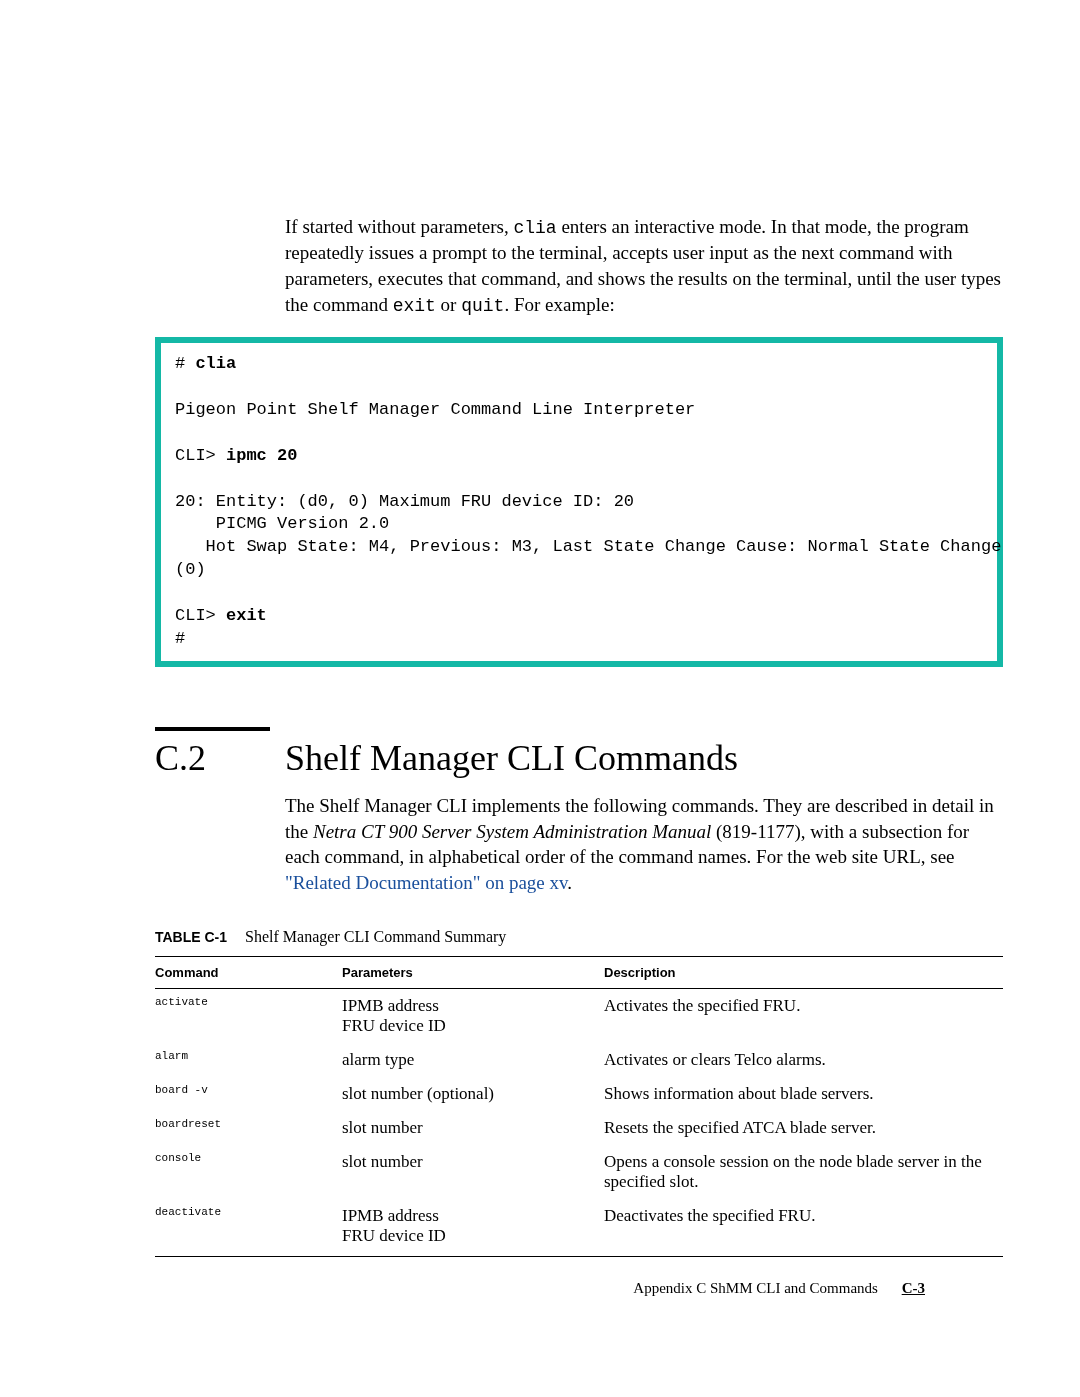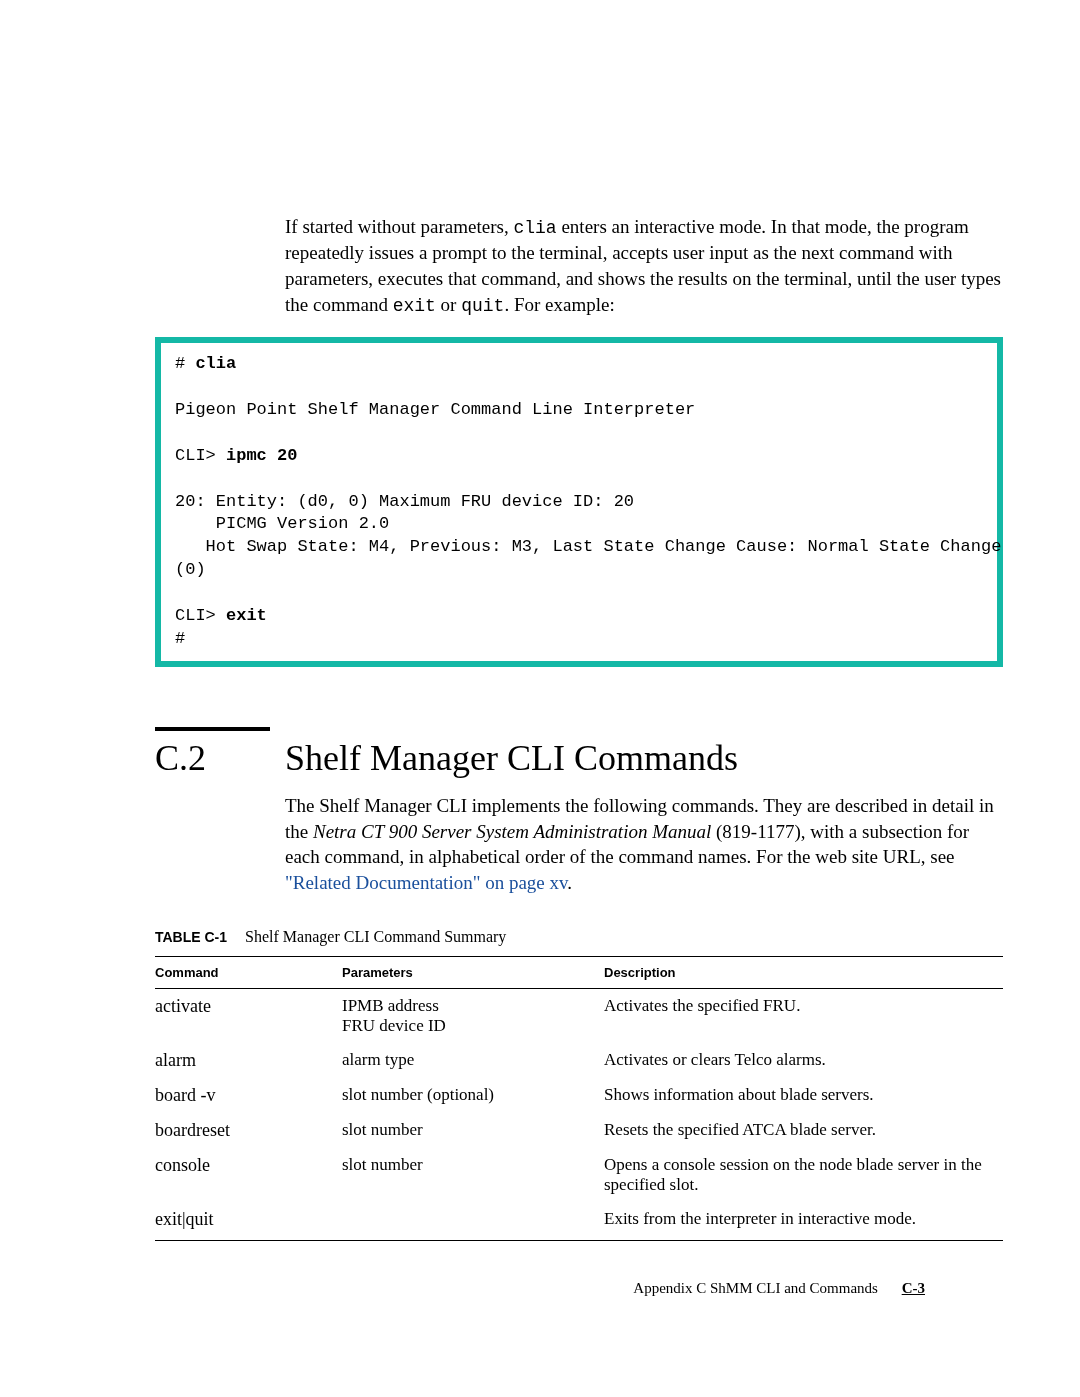"activate" table.cmd td.cmd-col { font-family: Liberation Serif, serif -> Liberation Mono, monospace; font-size: 18px -> 11px }
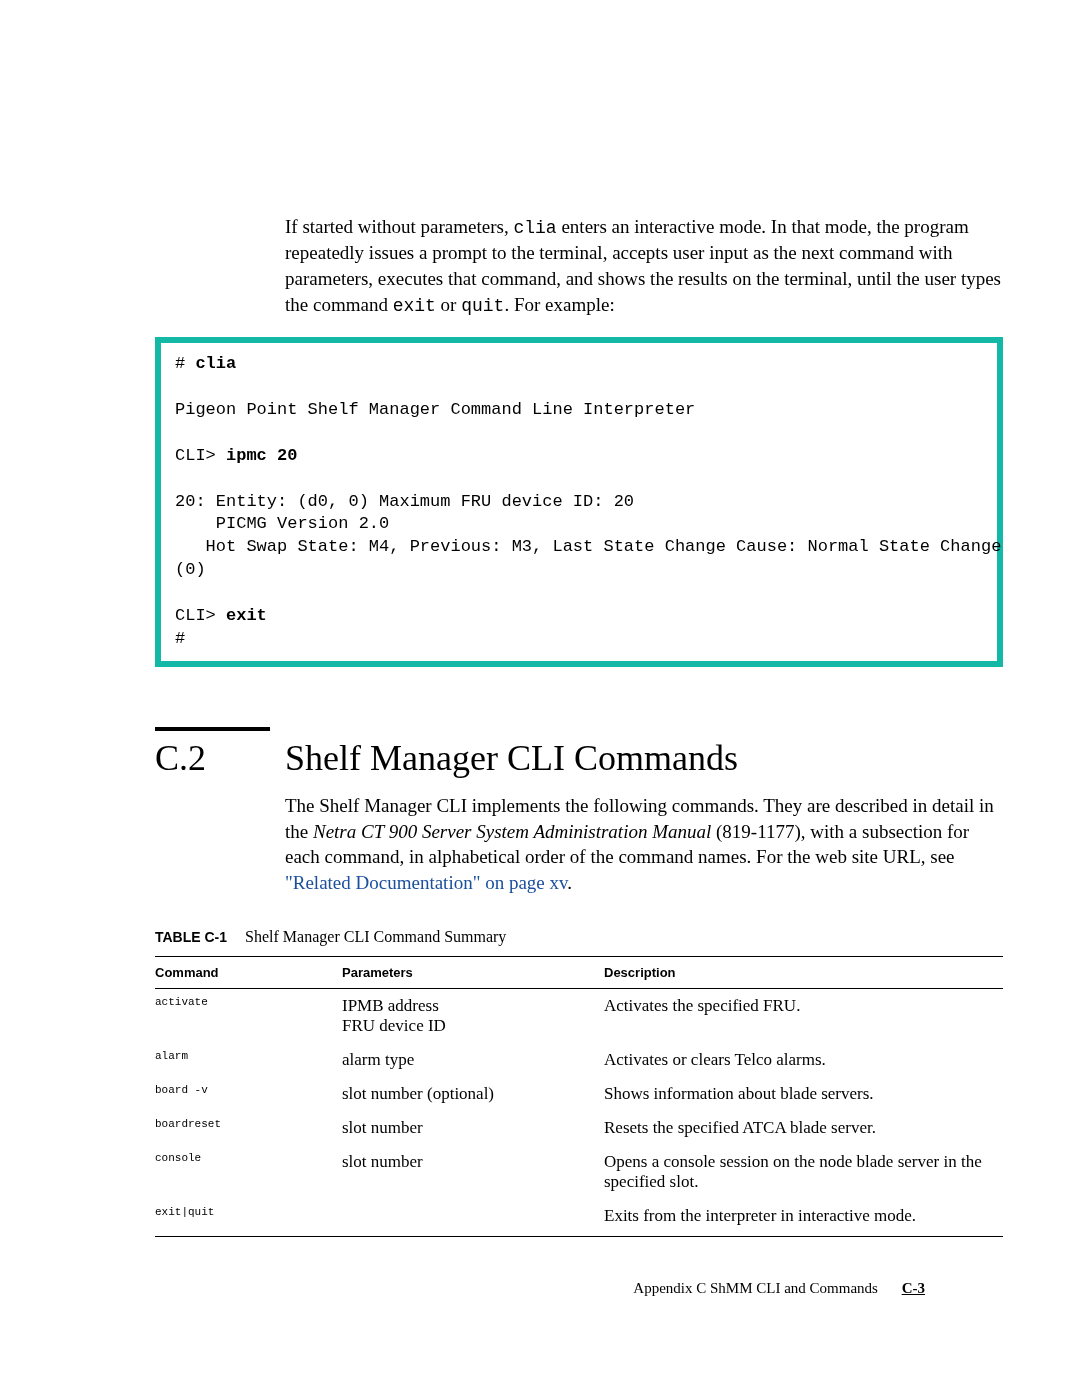"deactivate" tr { html: none -> <tr> <td>deactivate</td> <td>IPMB address<br>FRU device ID</td> <td>Deactivates the specified FRU.</td> </tr> }
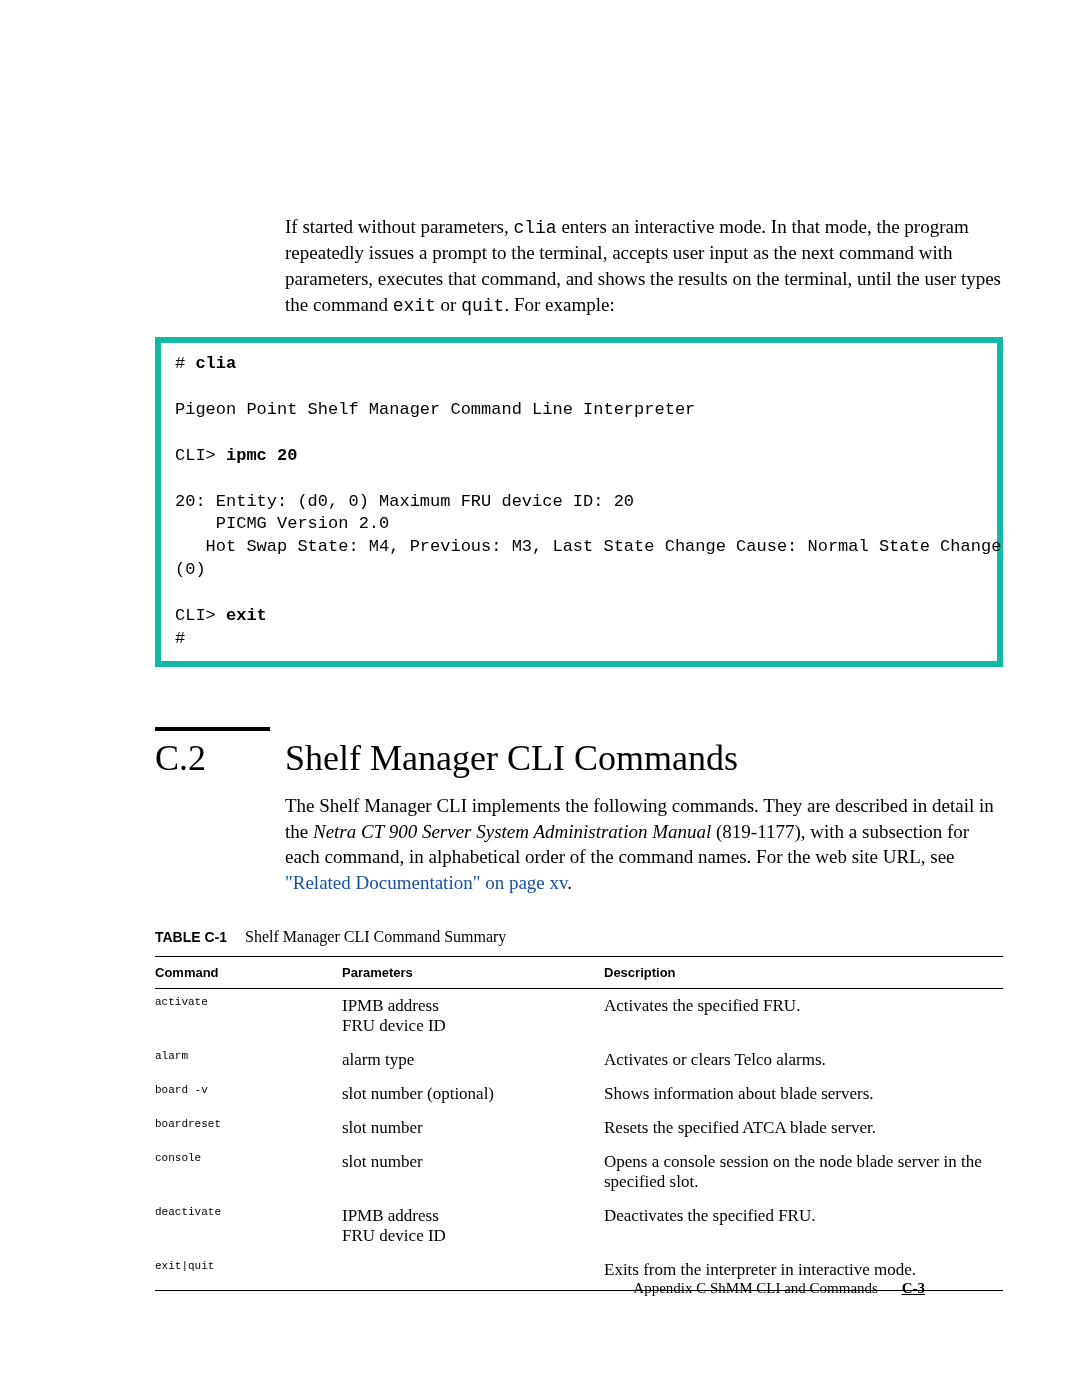"exit|quit" tr { html: <tr> <td>exit|quit</td> <td></td> <td>Exits from the interpreter in interactive mode.</td> </tr> -> none }
